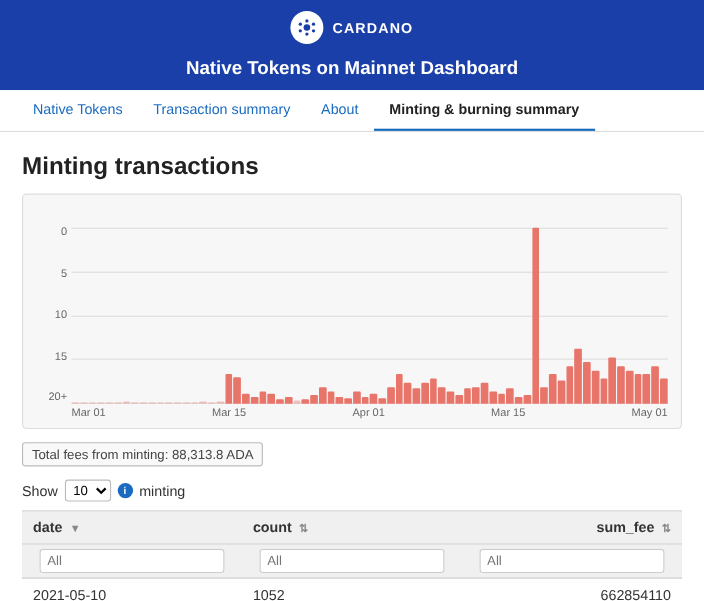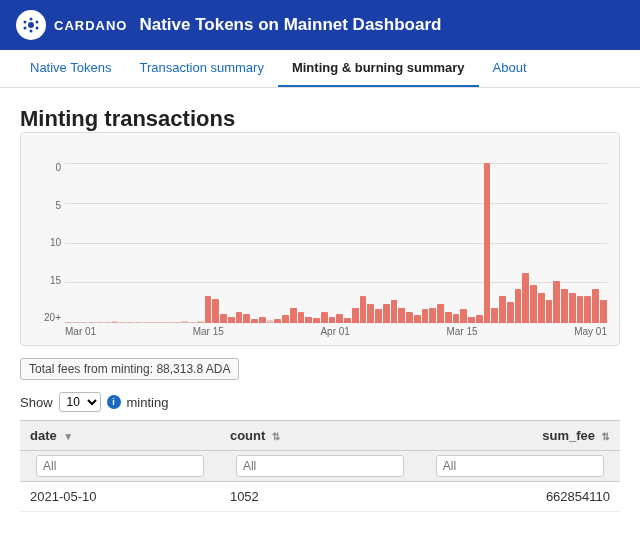"CARDANO" .header { flex-direction: none -> column }
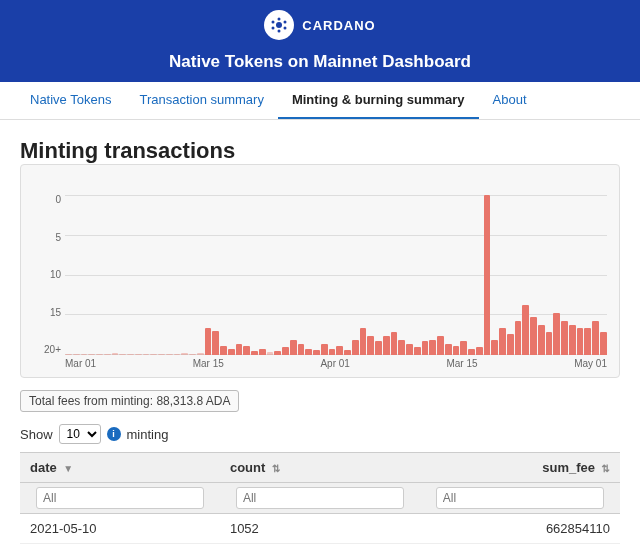"Minting & burning summary" a.nav-item { order: before "About" -> after "About" }
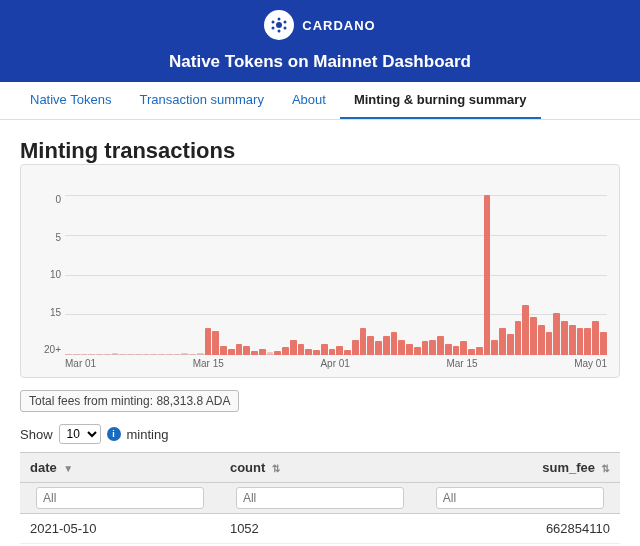"Minting transactions" .page-title { margin-bottom: 0 -> 12px }
